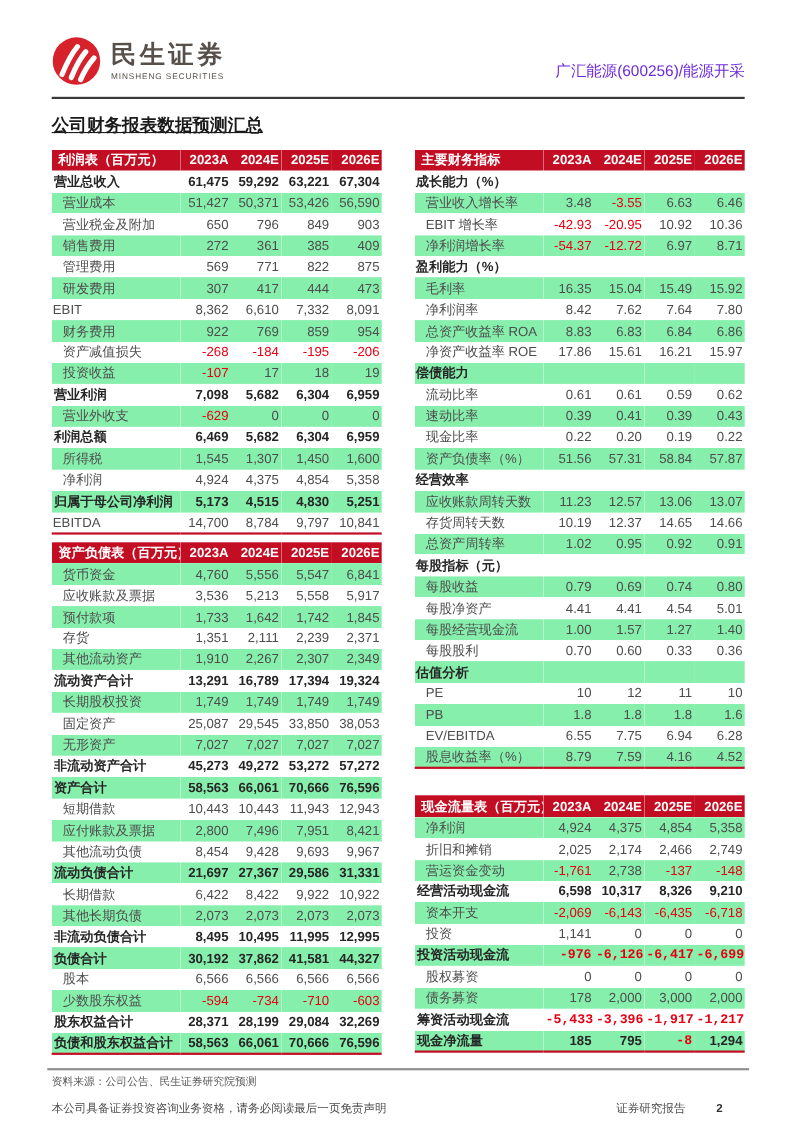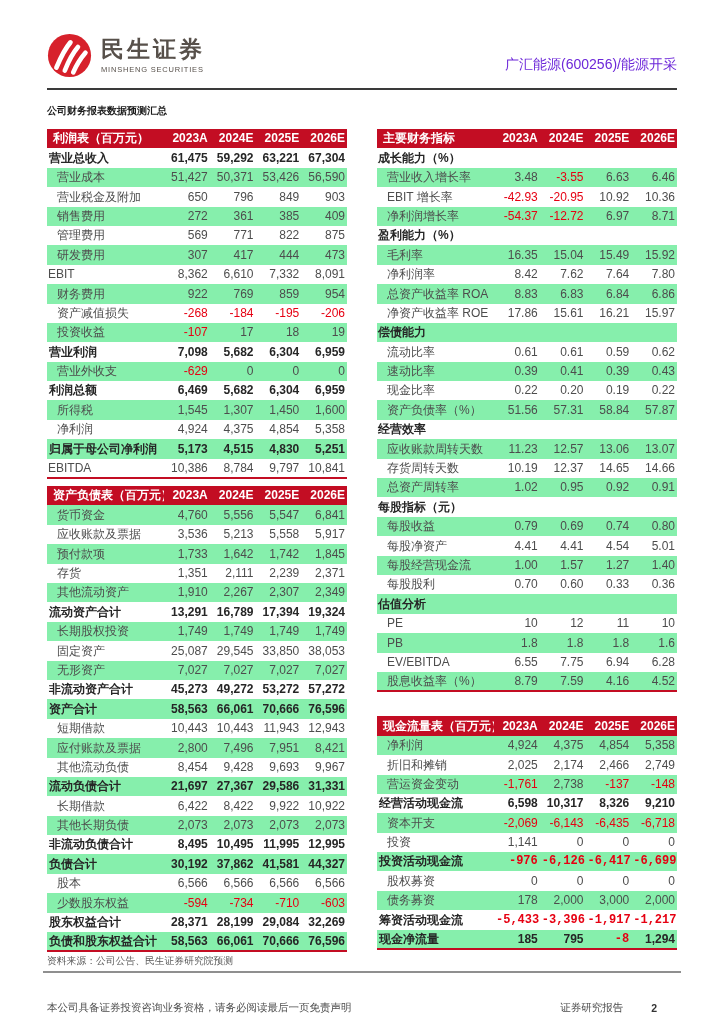"公司财务报表数据预测汇总" .page-title { font-size: 10px -> 16px; text-decoration: none -> underline }
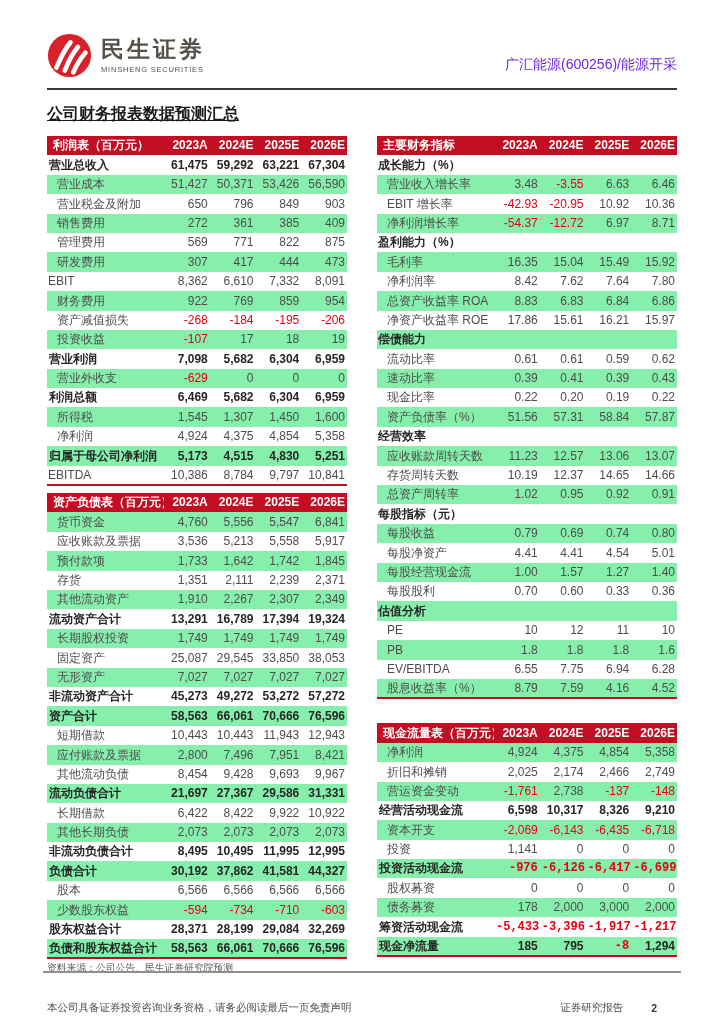"10,386" td.num { text: 10,386 -> 14,700 }
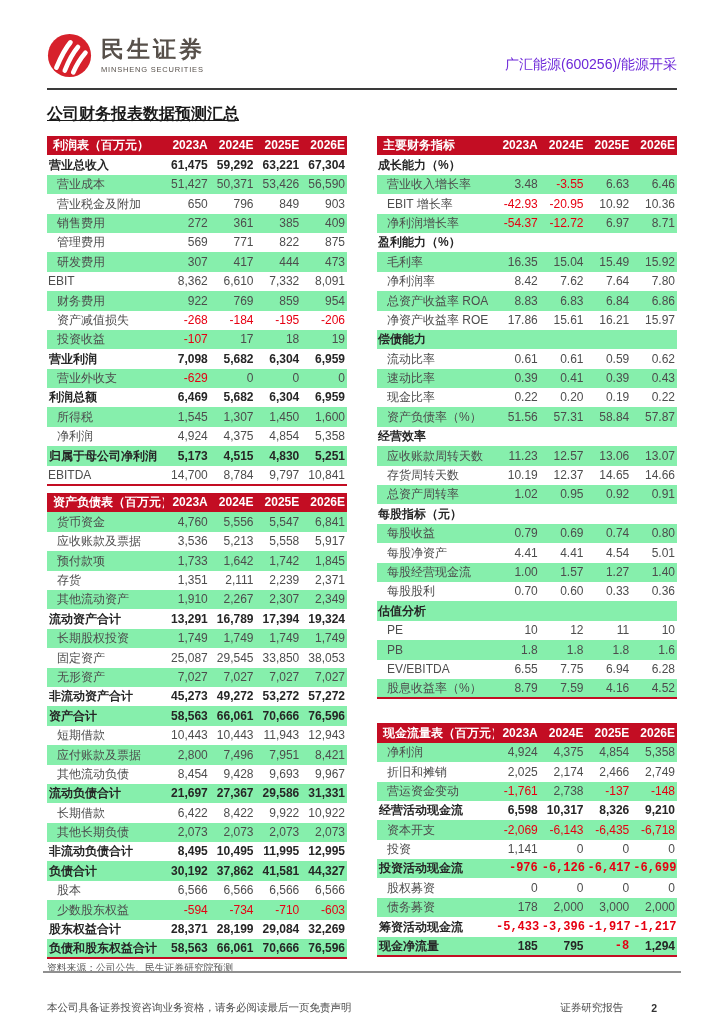"资料来源：公司公告、民生证券研究院预测" .source-note { margin-top: 3px -> 18px }
